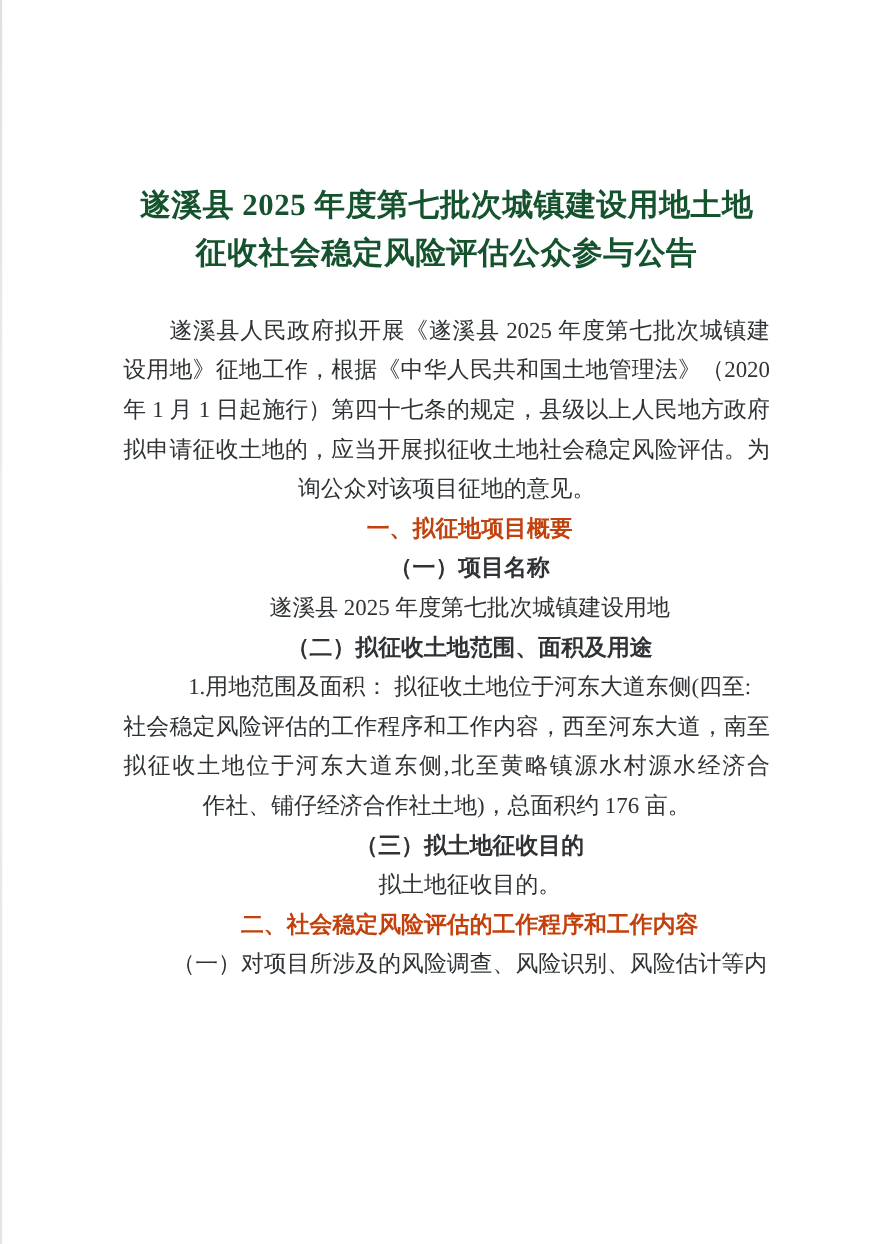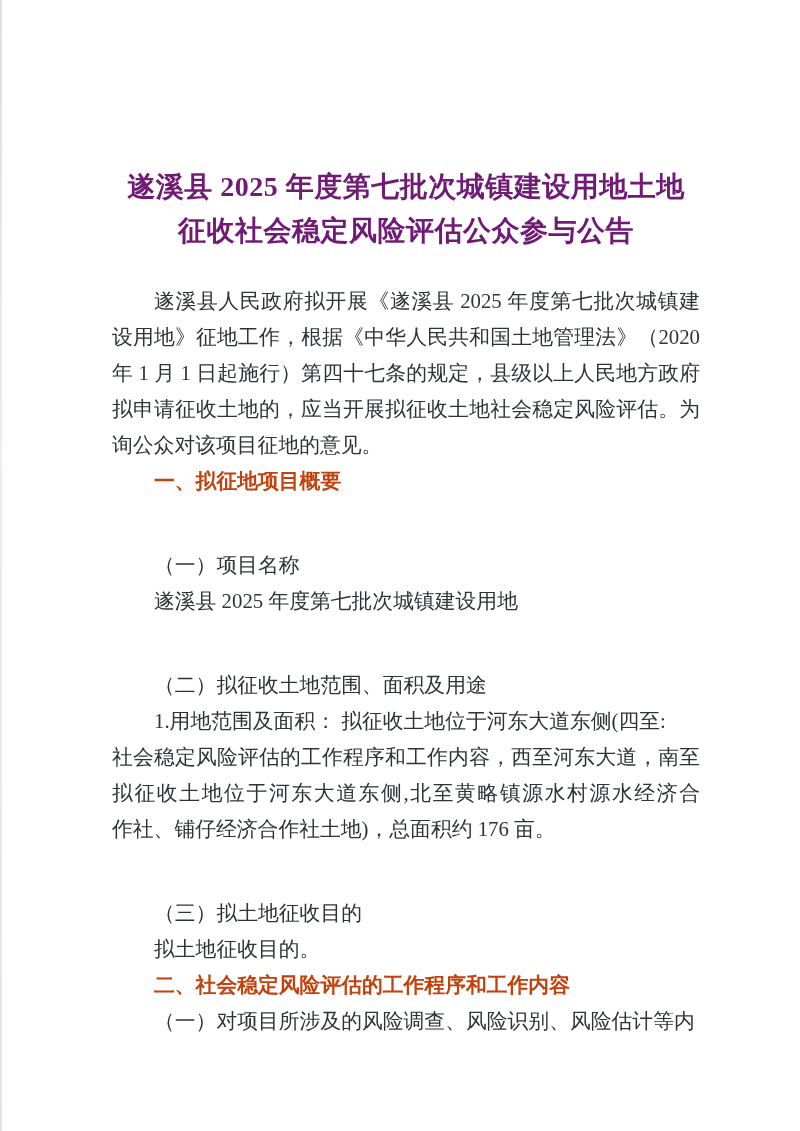"遂溪县 2025 年度第七批次城镇建设用地土地" .title { color: #701a75 -> #14532d }
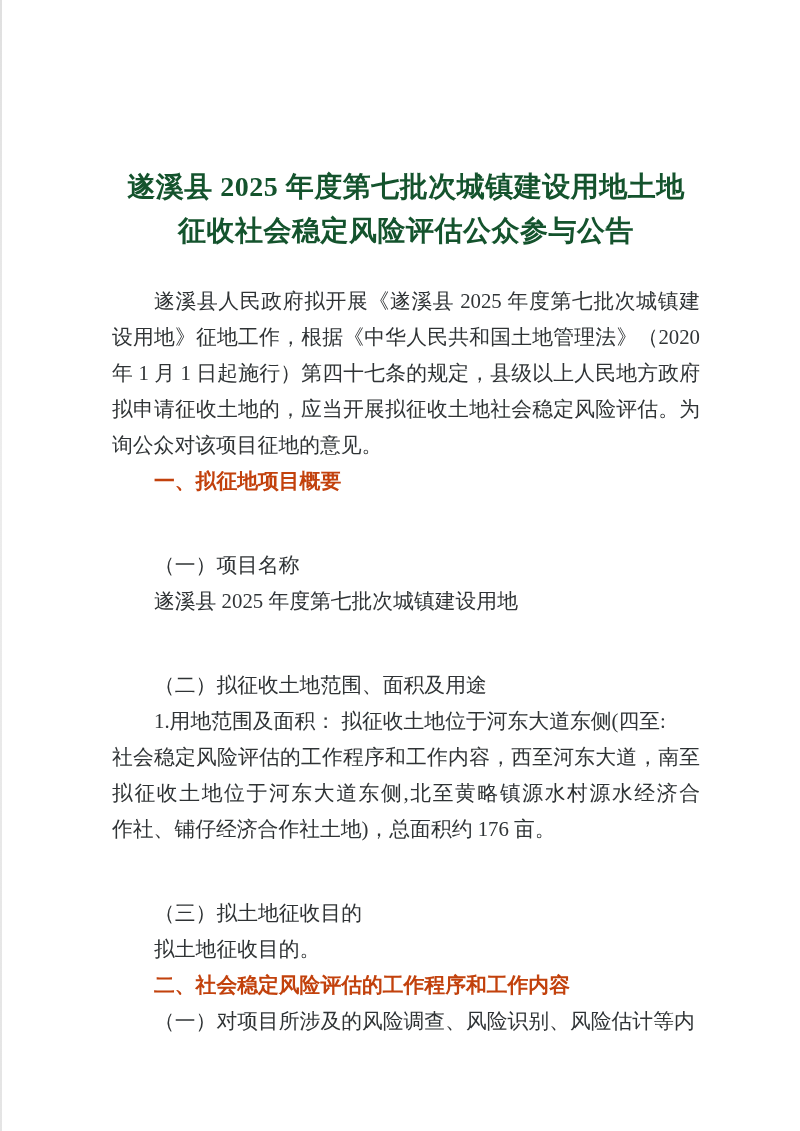"询公众对该项目征地的意见。" .ln { text-align: left -> center }
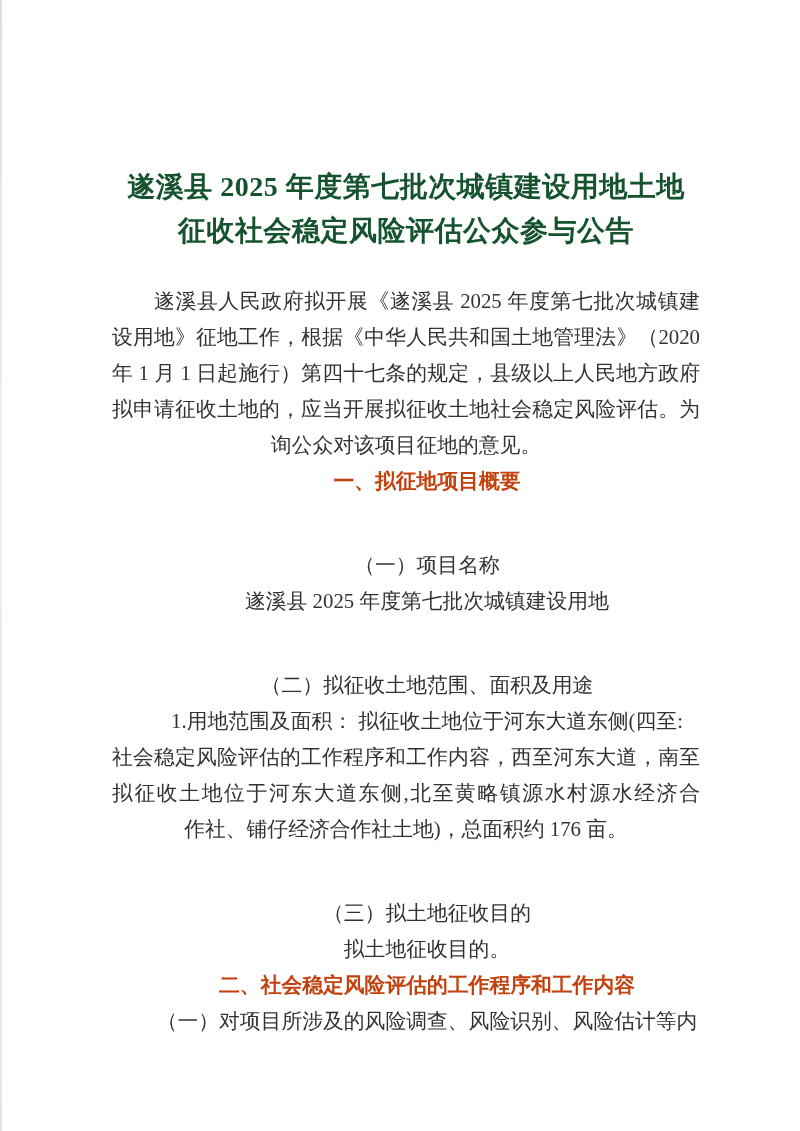"（一）项目名称" .bold { font-weight: 400 -> 700; margin-top: 48px -> none }
